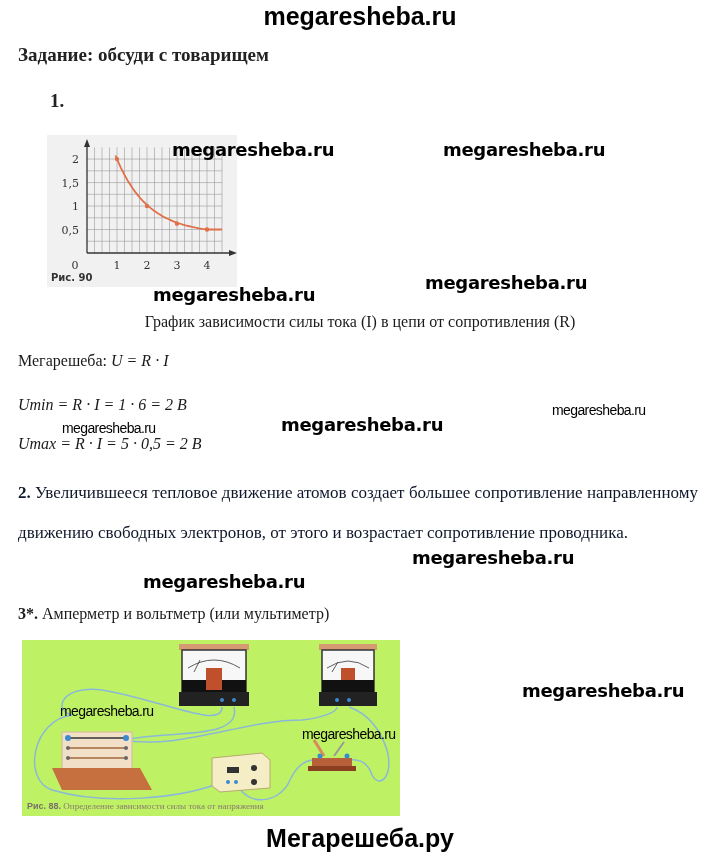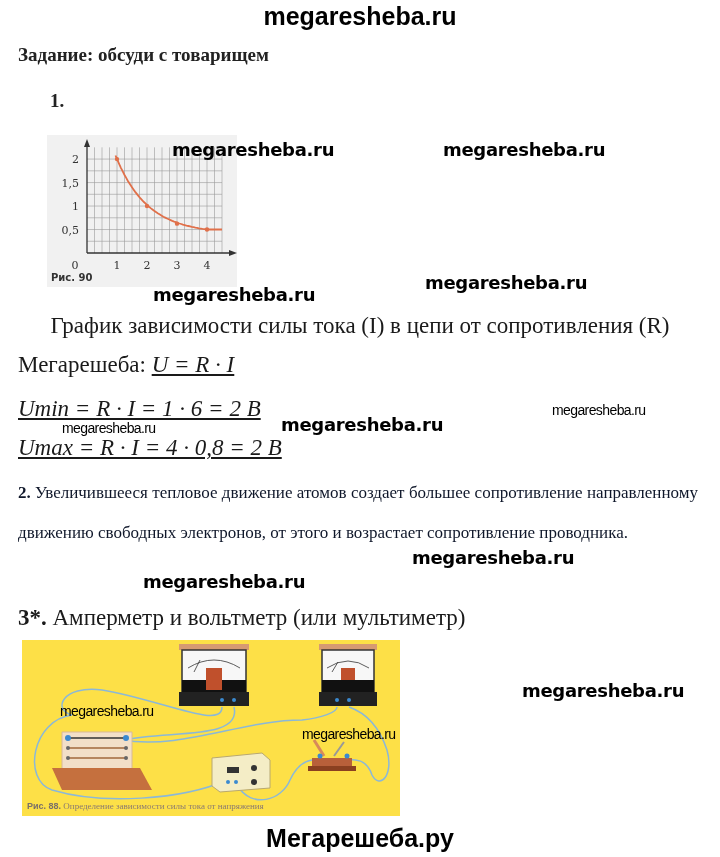"График зависимости силы тока (I)" .serif { font-size: 23px -> 16px }
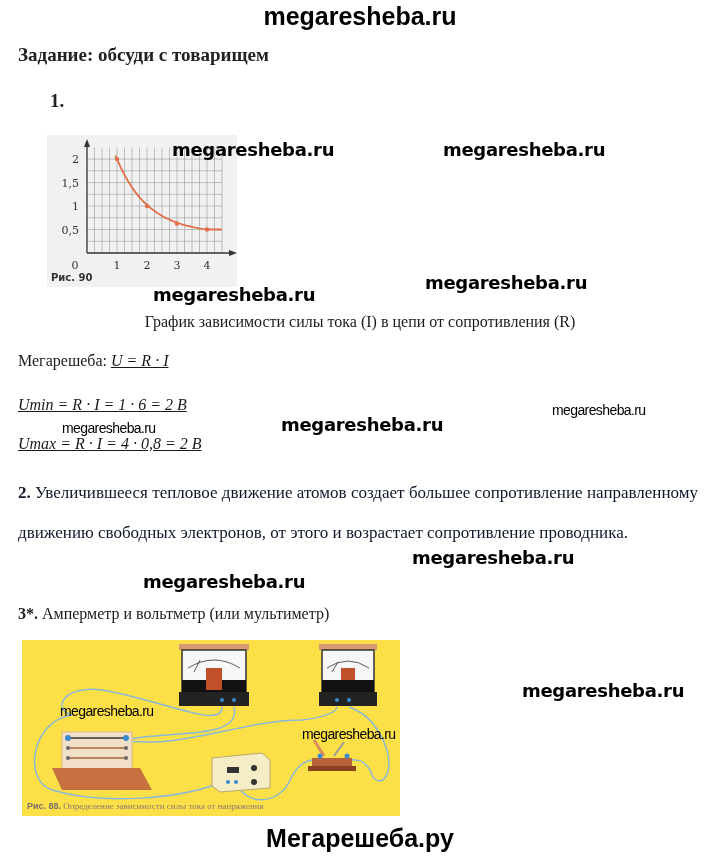"U = R · I" .it { text-decoration: underline -> none }
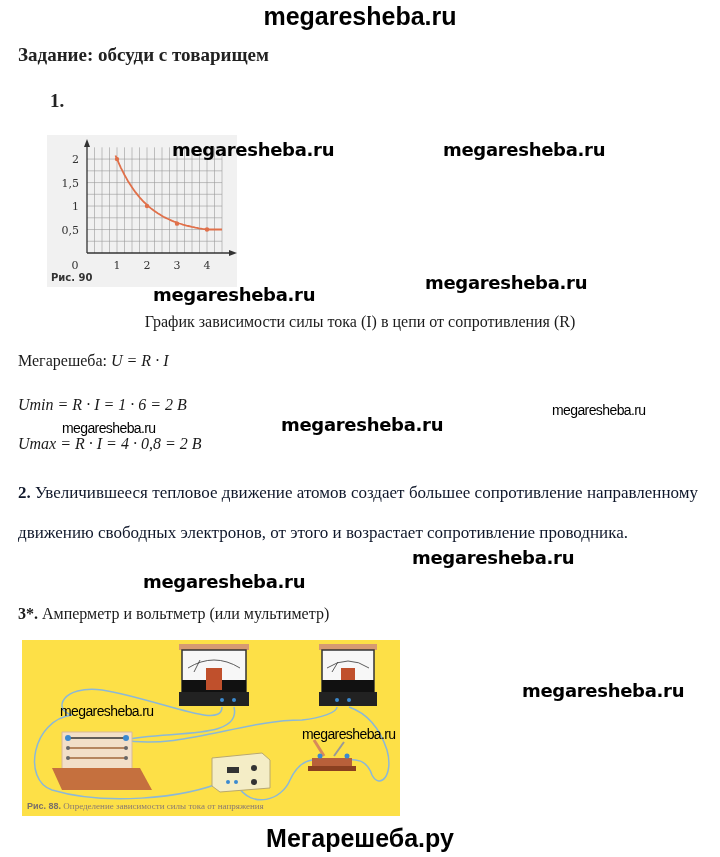"Umax = R · I" div.abs { text: 4 · 0,8 -> 5 · 0,5 }
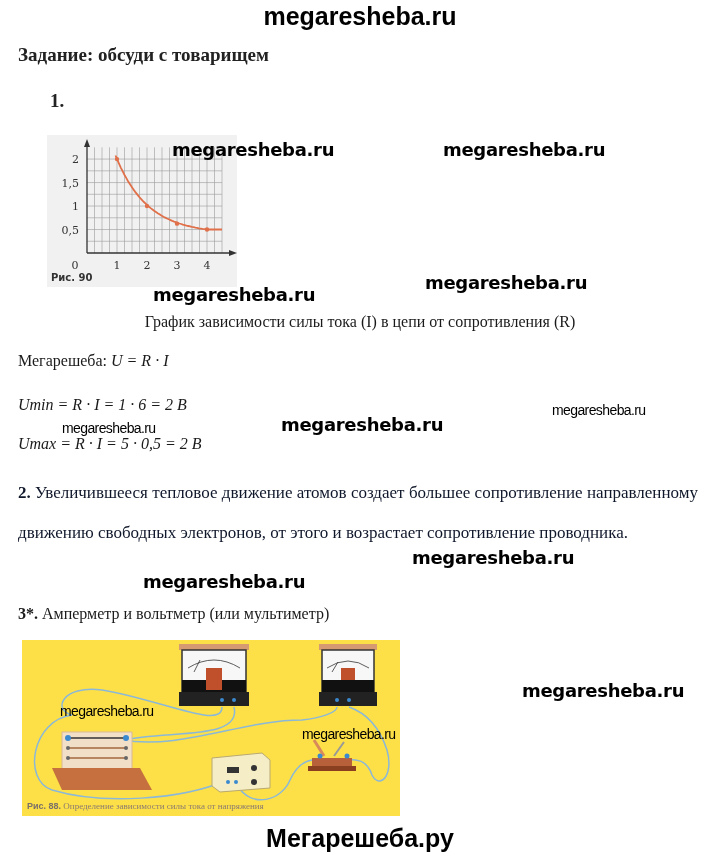"Рис. 88. Определение зависимости силы" .circuit-box { background: #fde047 -> #bef264 }
